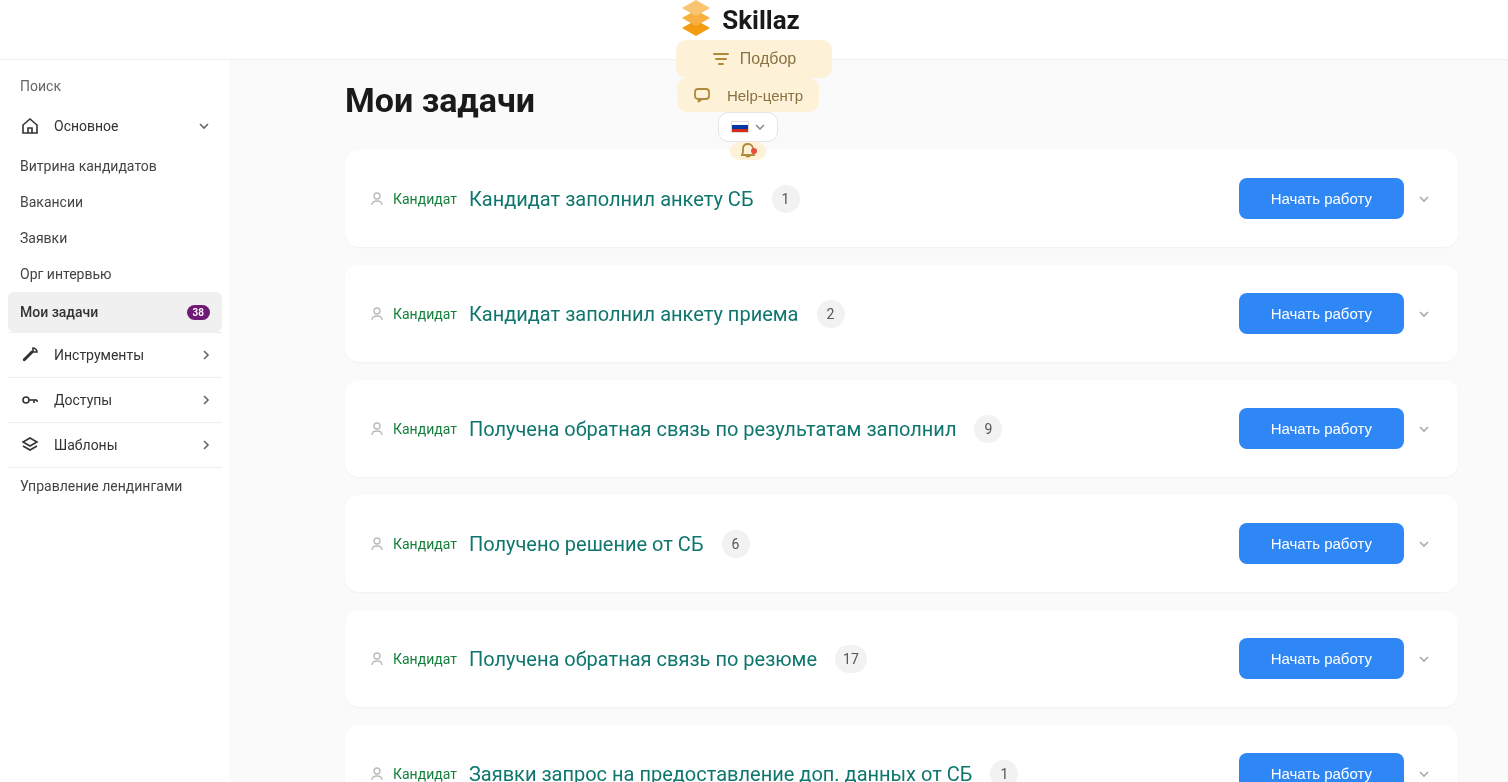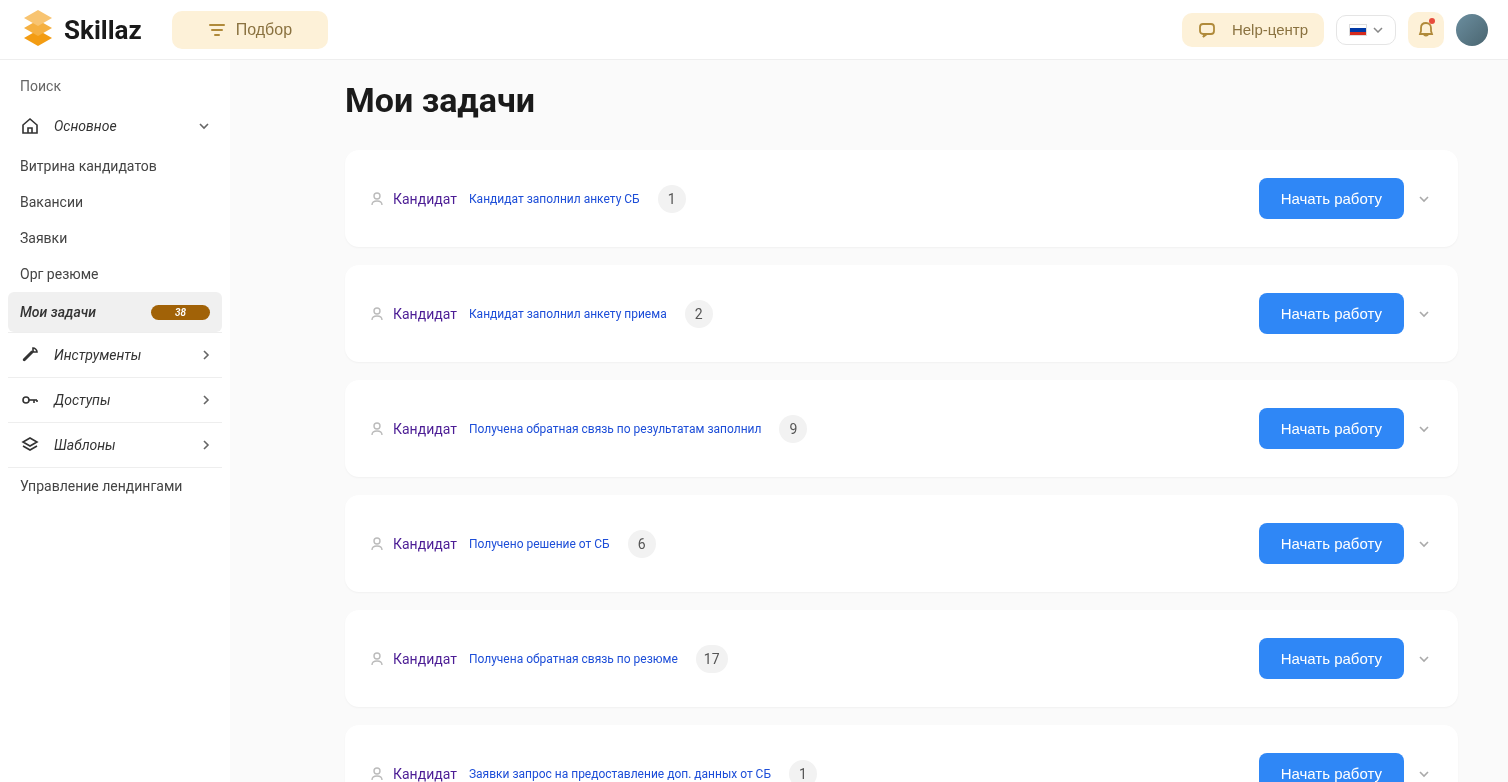"Skillaz" .header { flex-direction: none -> column }
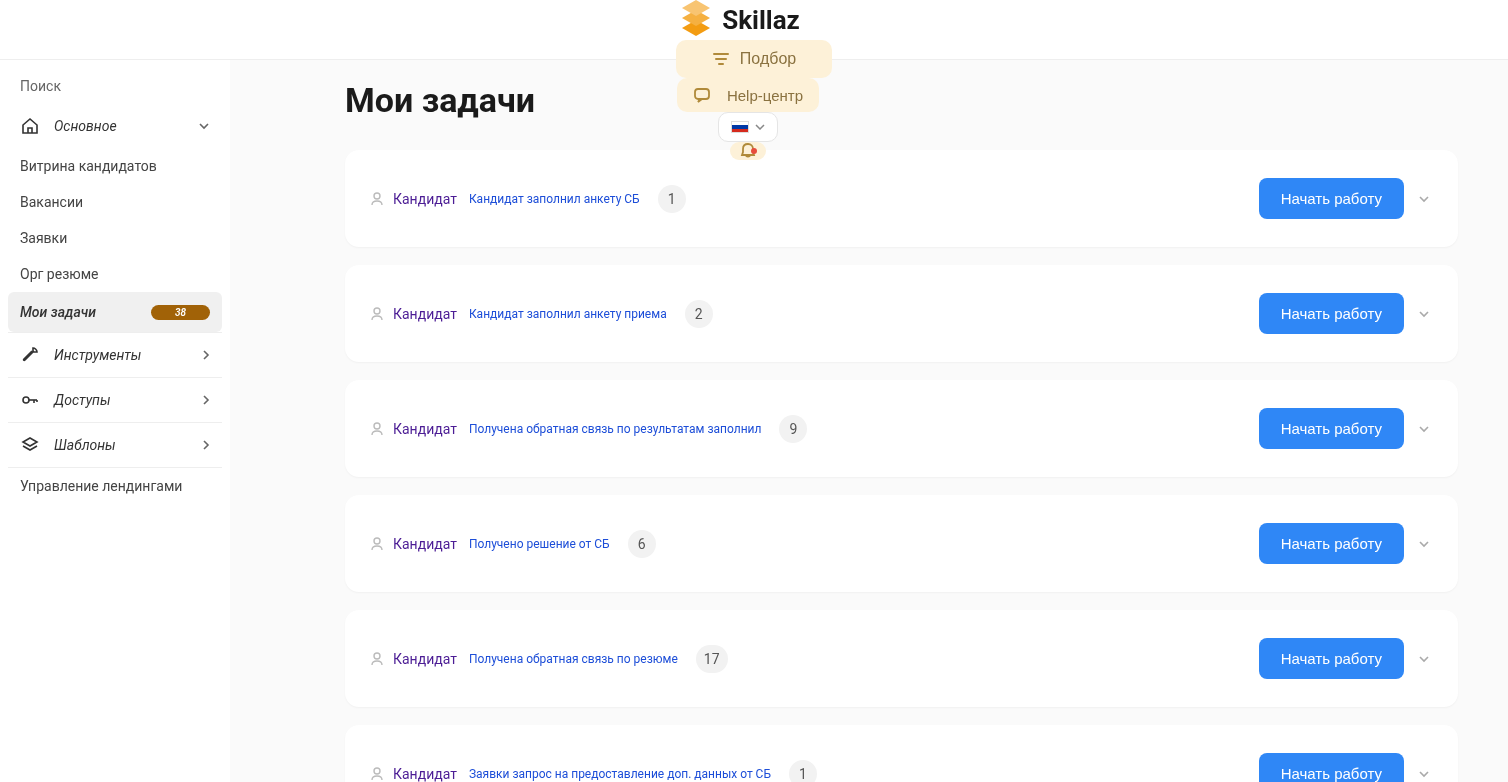"Основное" .sb-item { font-style: italic -> none }
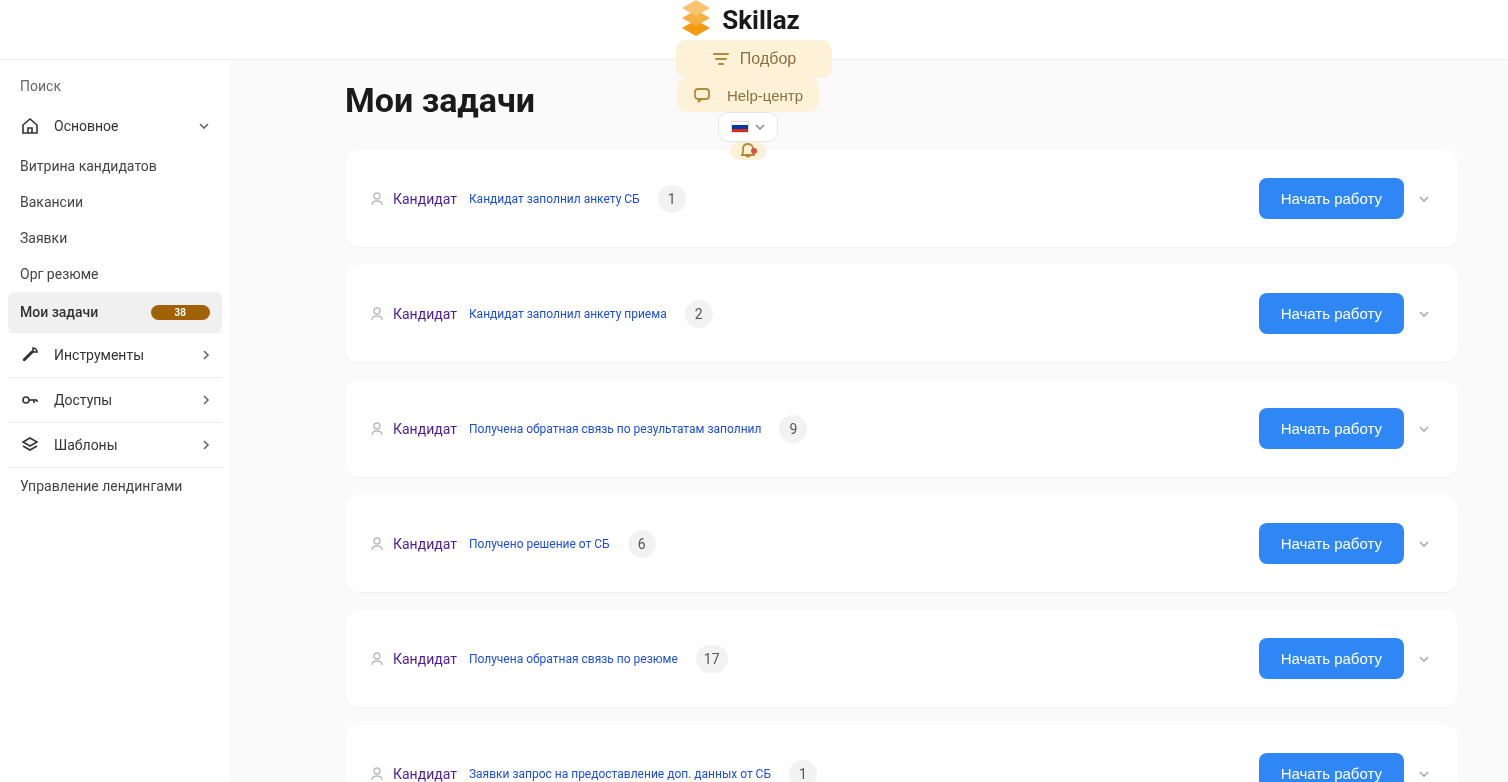"Кандидат" .task-tag { color: #4c1d95 -> #15803d }
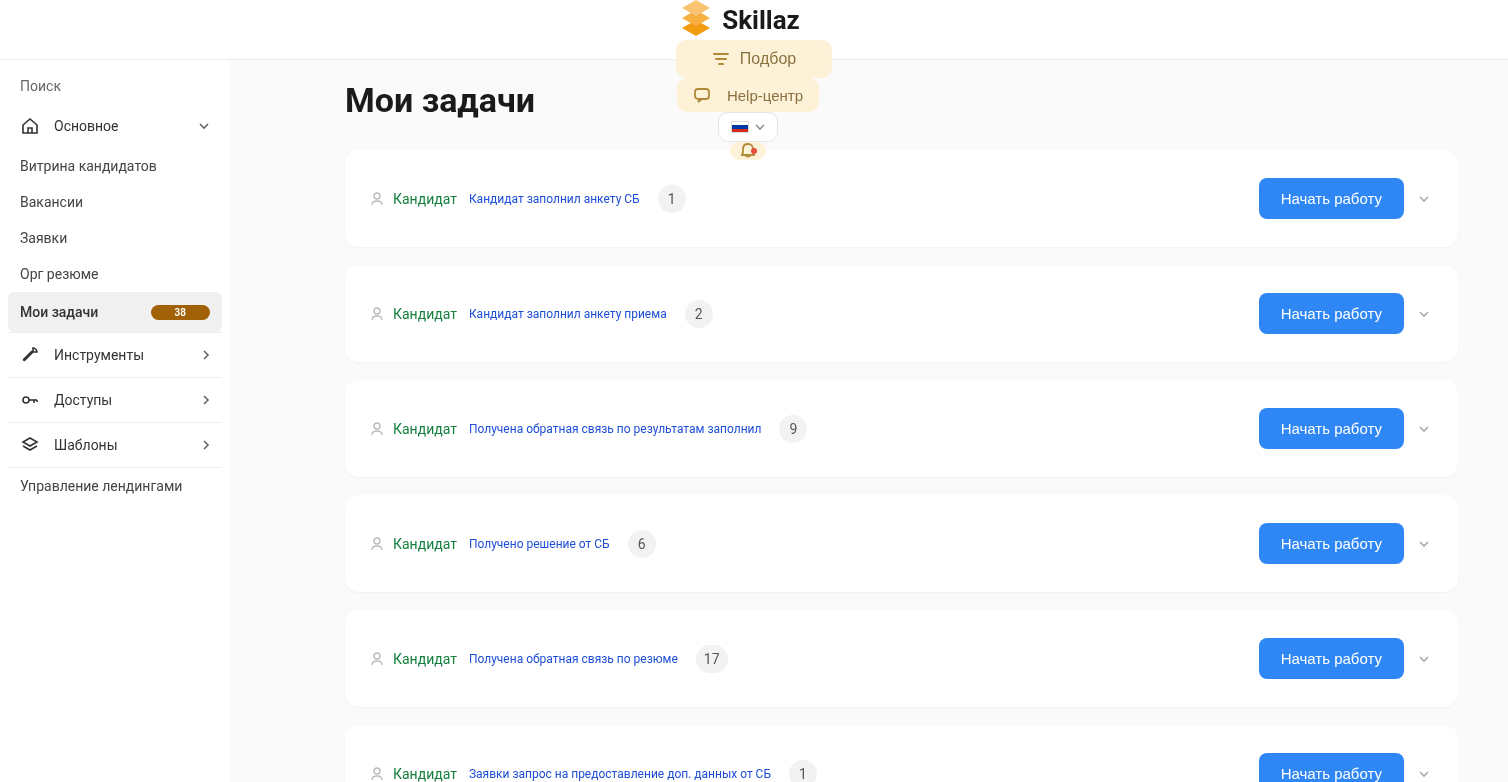"Кандидат заполнил анкету СБ" .task-title { color: #1d4ed8 -> #0f766e; font-size: 12px -> 20px }
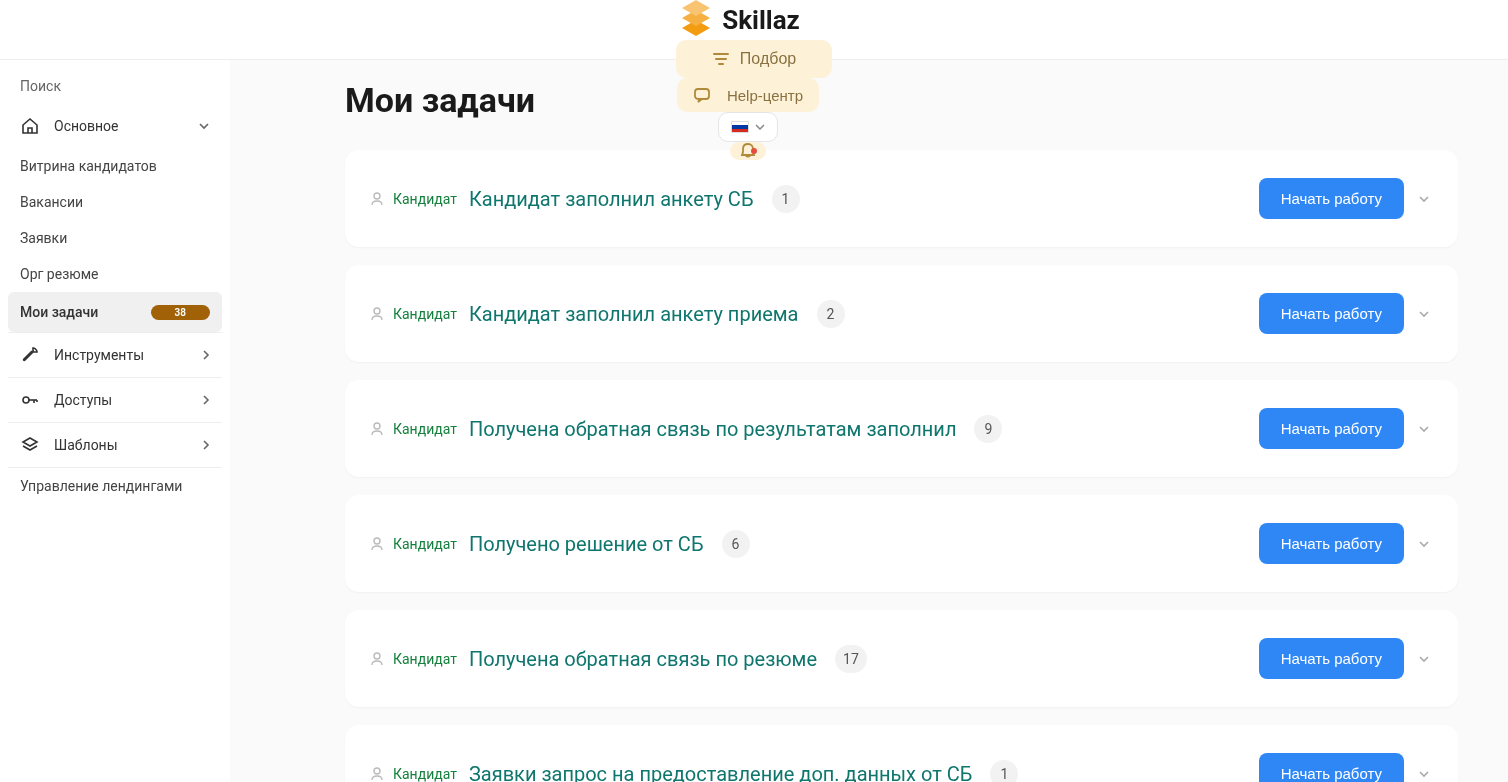"Начать работу" .start-btn { padding: 12px 22px -> 12px 32px }
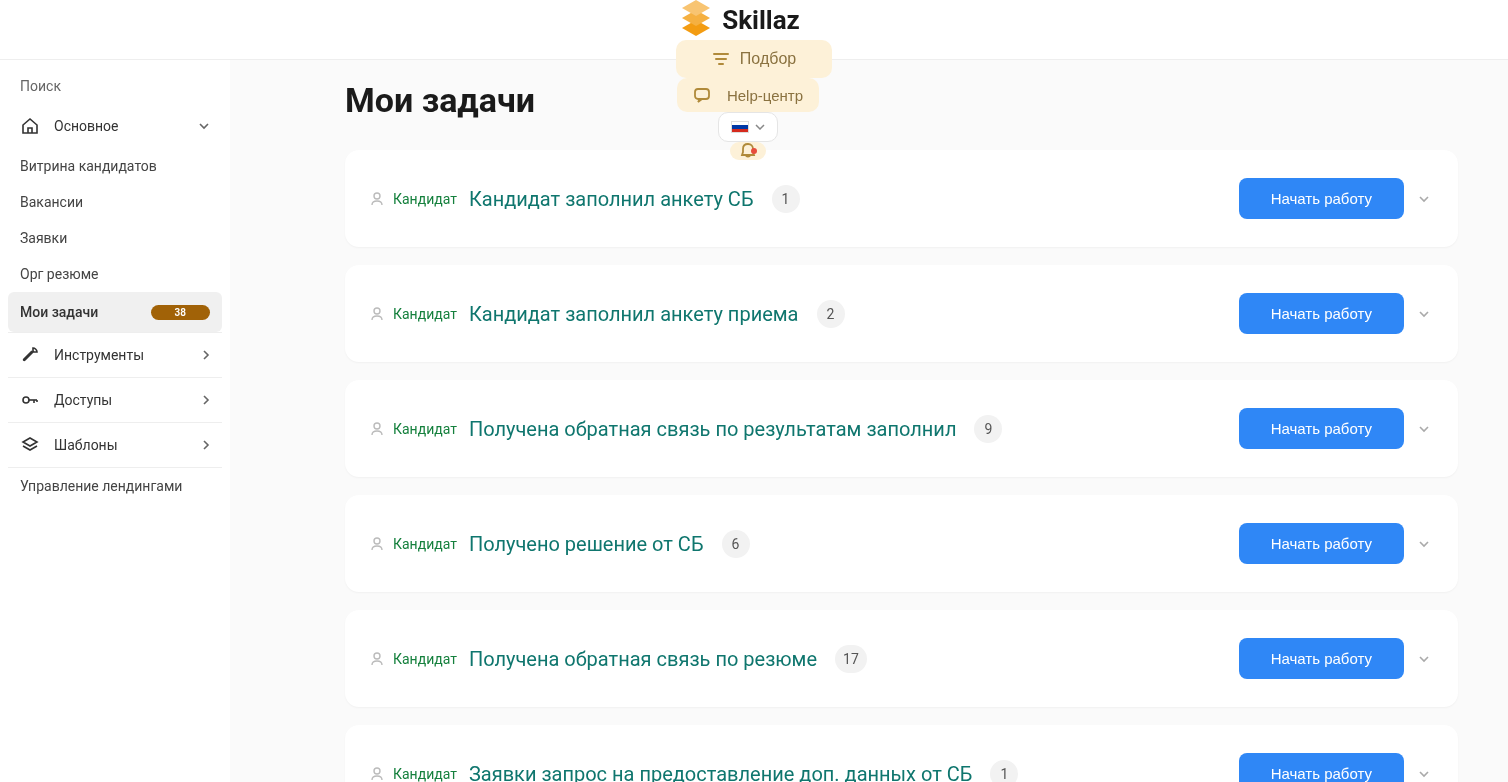"Орг резюме" div.sb-sub { text: резюме -> интервью }
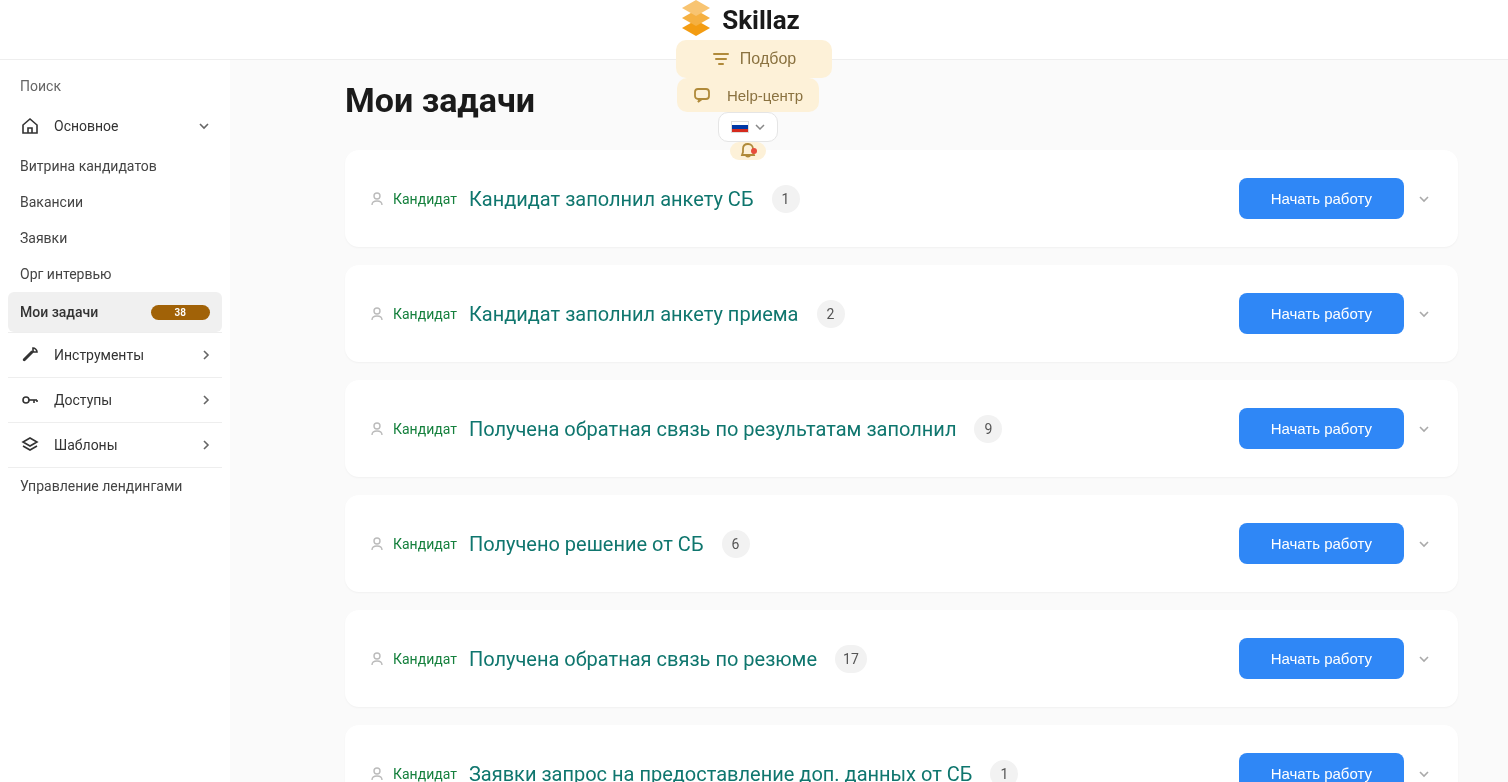"38" .badge { background: #a16207 -> #701a75; padding: 2px 24px -> 2px 6px }
